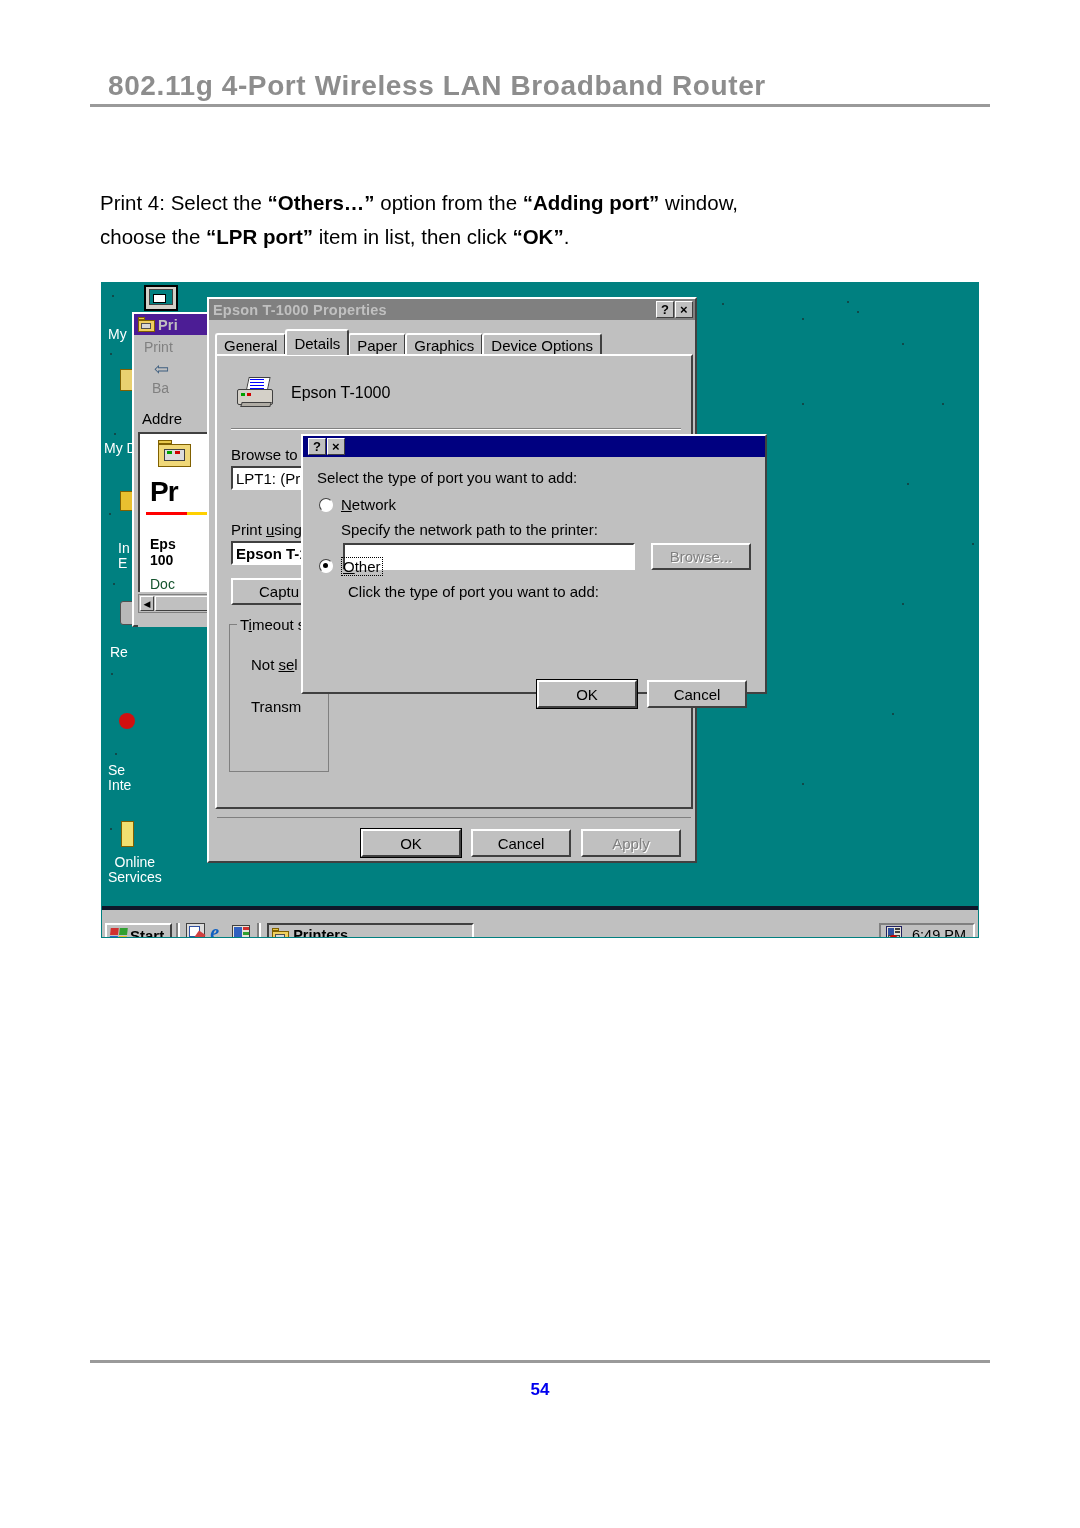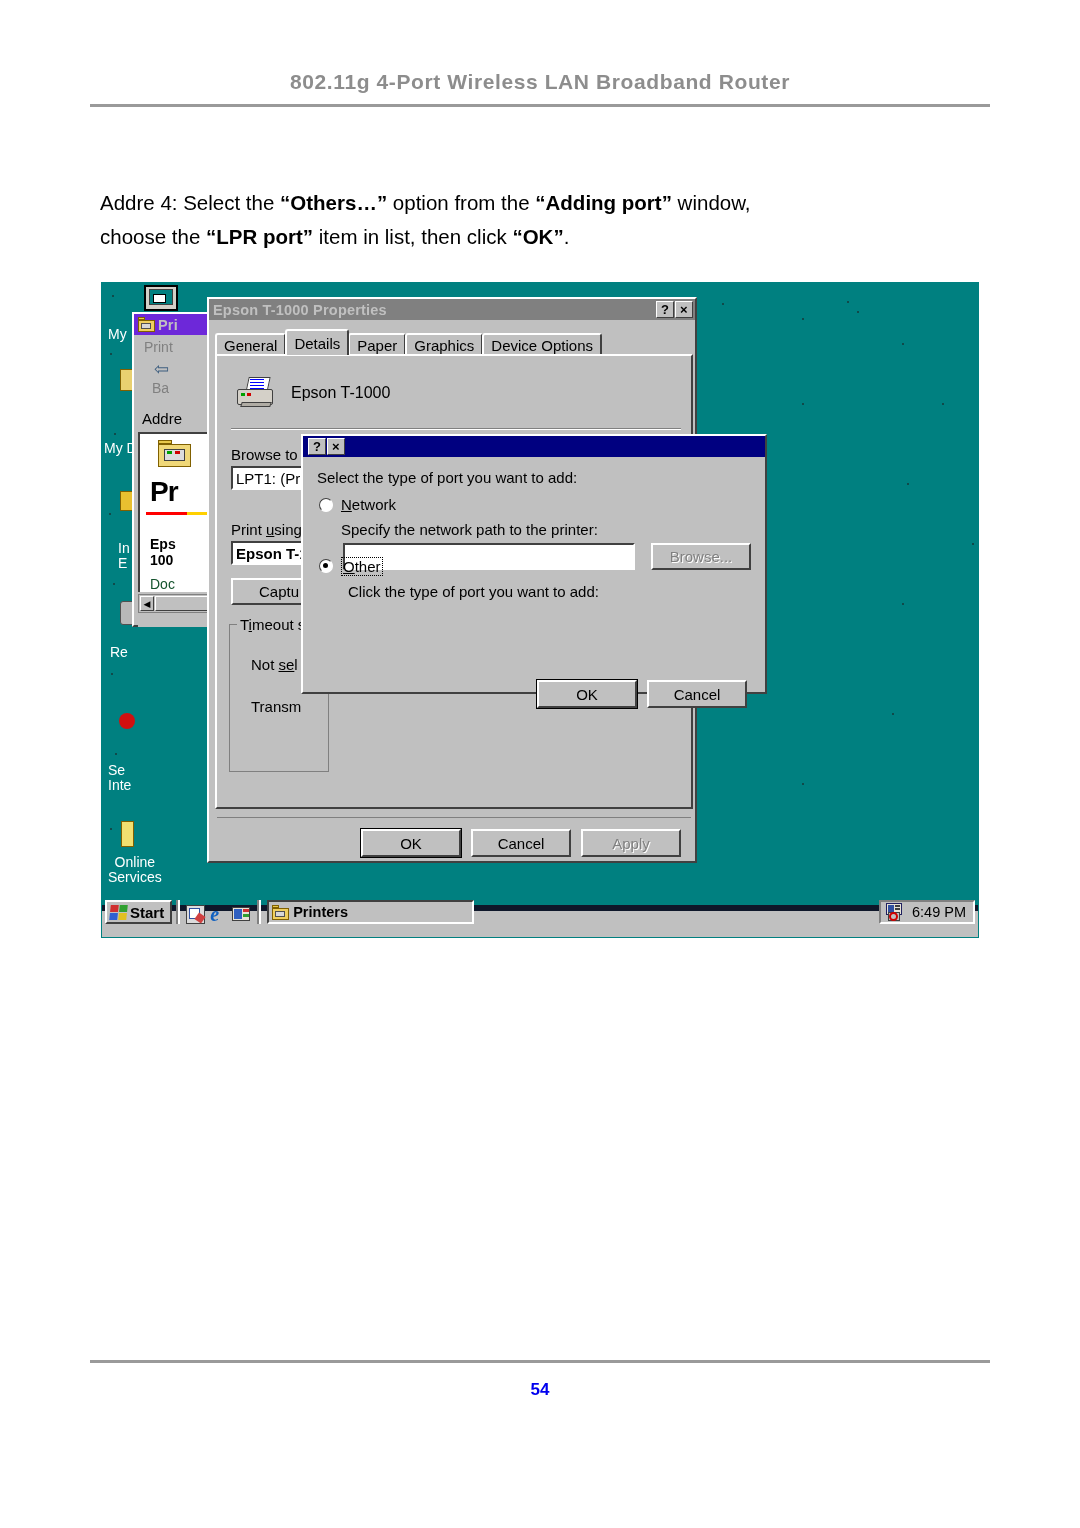"802.11g 4-Port Wireless LAN Broadband" .doc-header { font-size: 21px -> 28px; left: 90px -> 108px; text-align: center -> left }
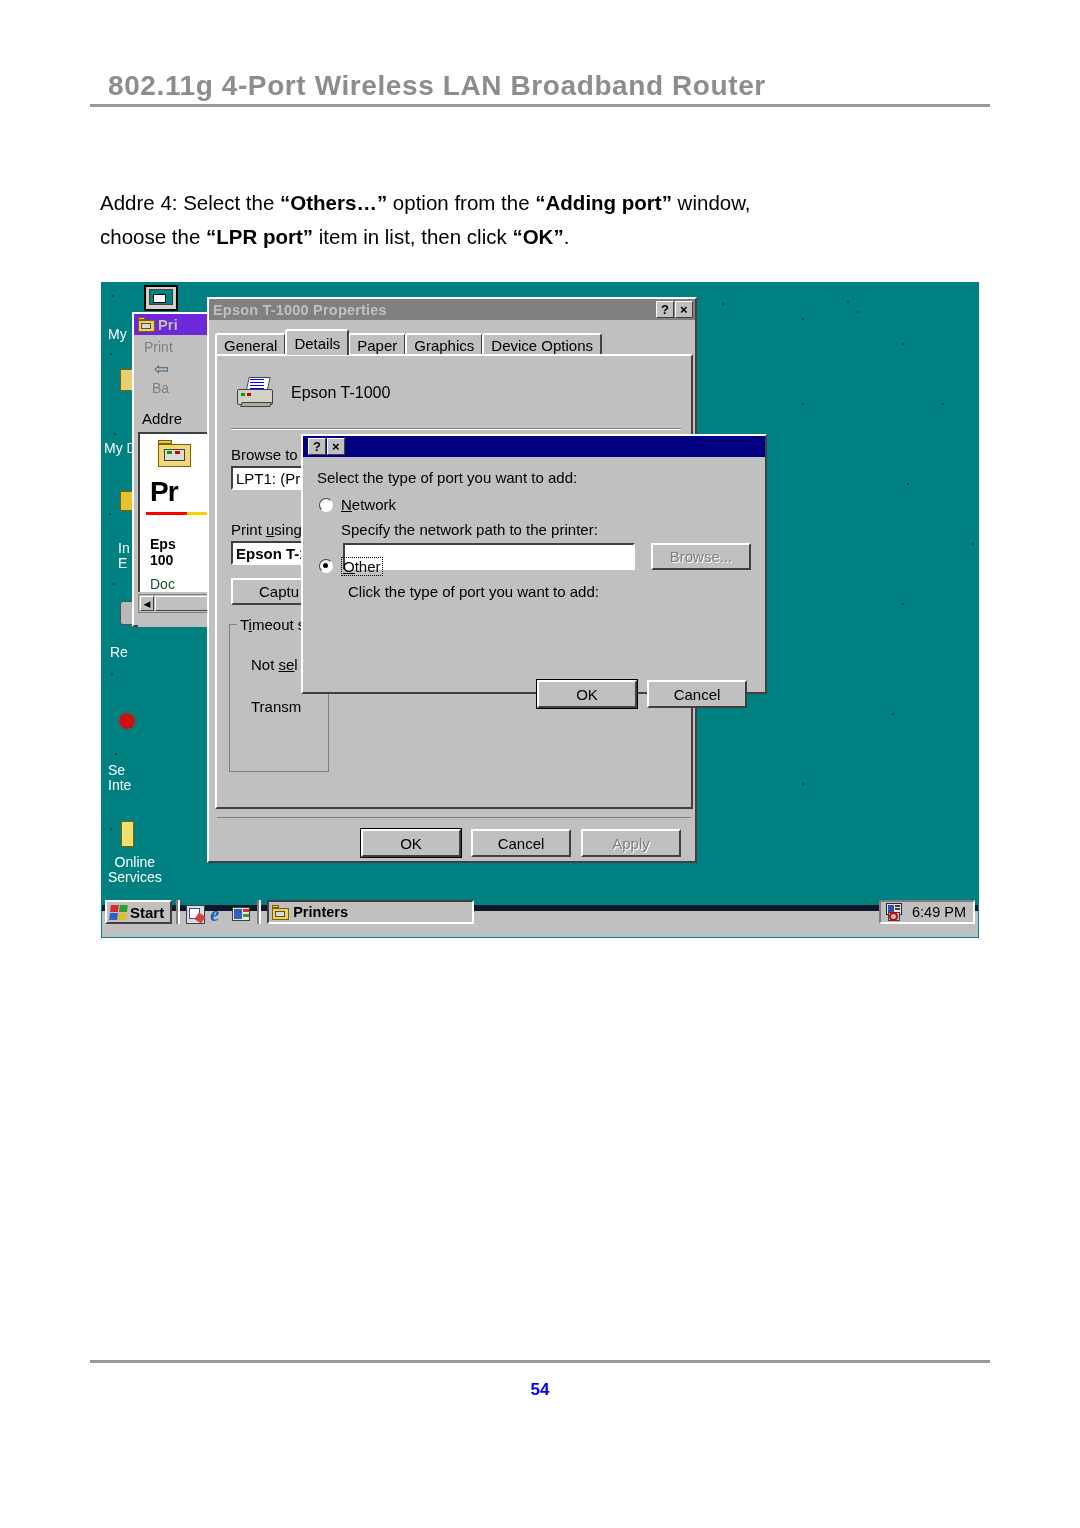"Addre 4: Select the" span { text: Addre -> Print }
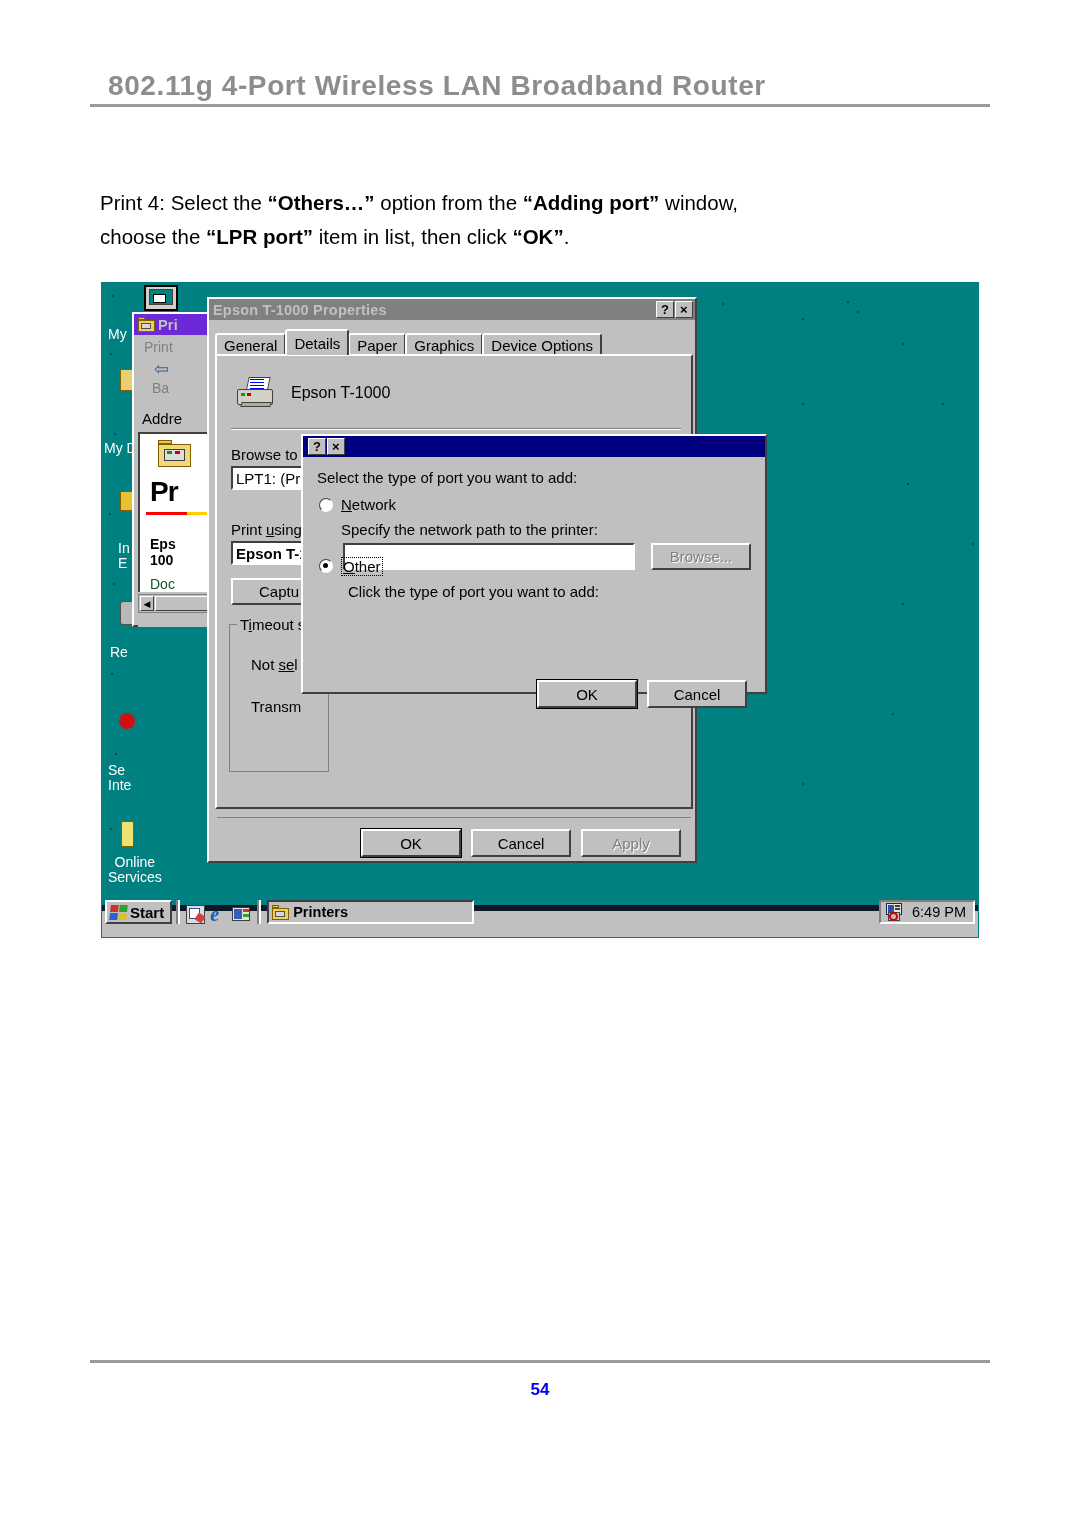"Pri" #printersWin .tbar { background: #6d28d9 -> #4c1d95 }
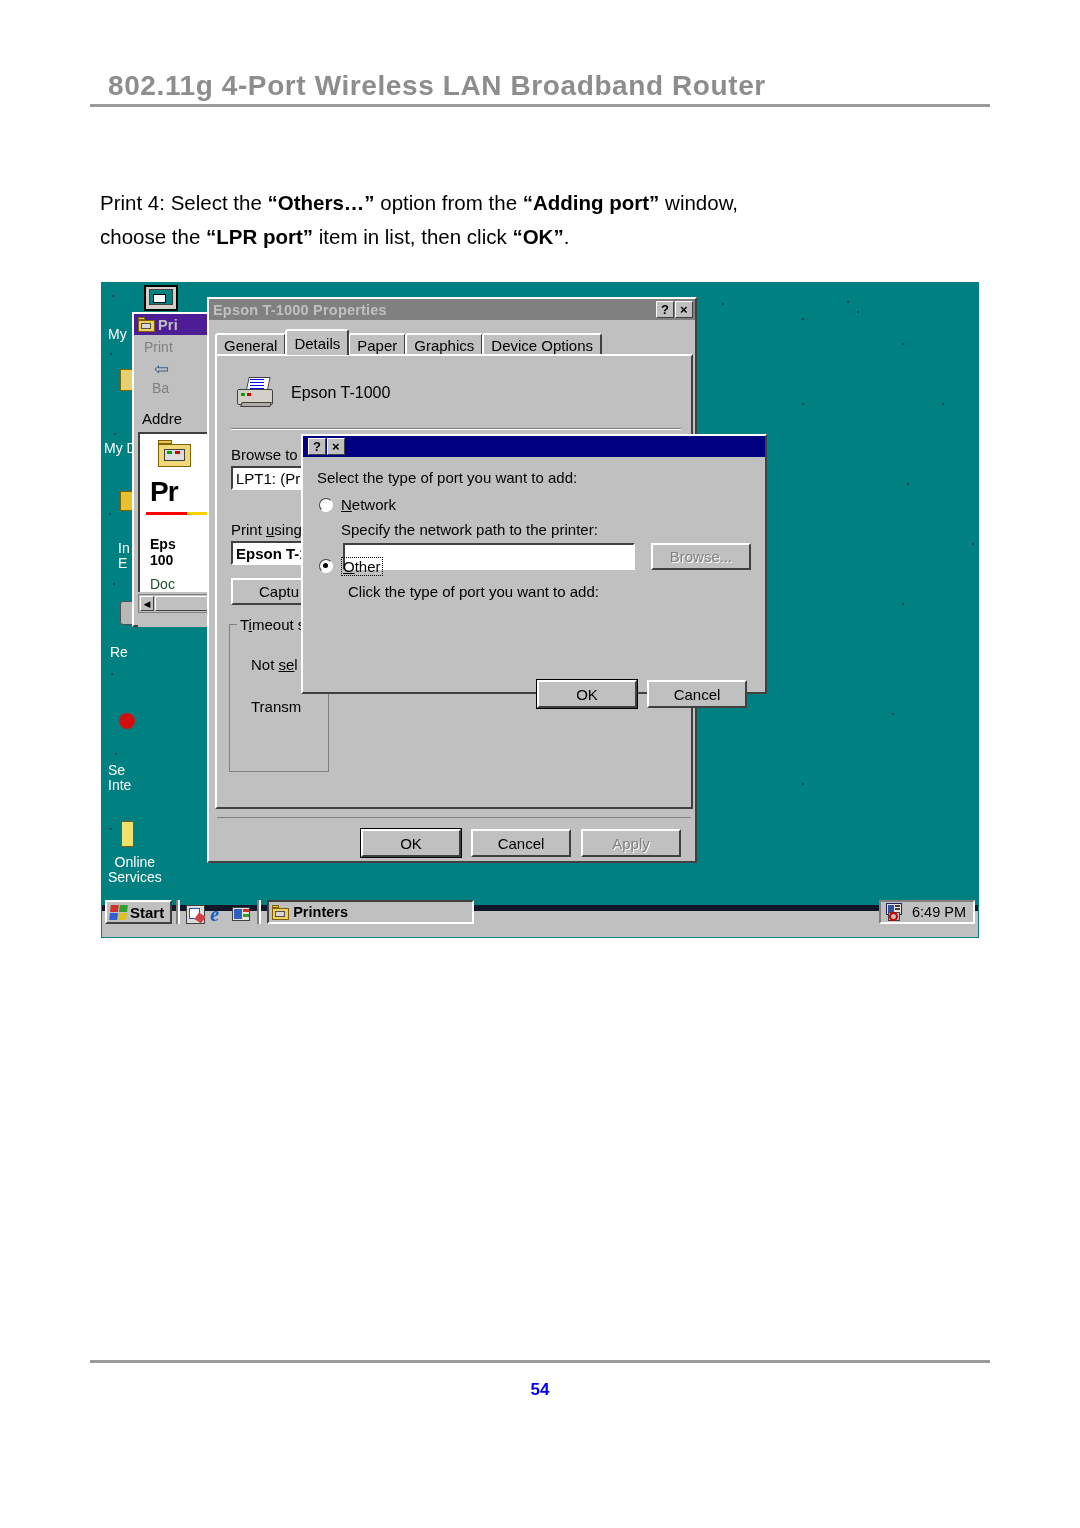"Start" .taskbar { align-items: flex-end -> flex-start; border-top: 6px solid #0f172a -> 4px solid #0f172a }
